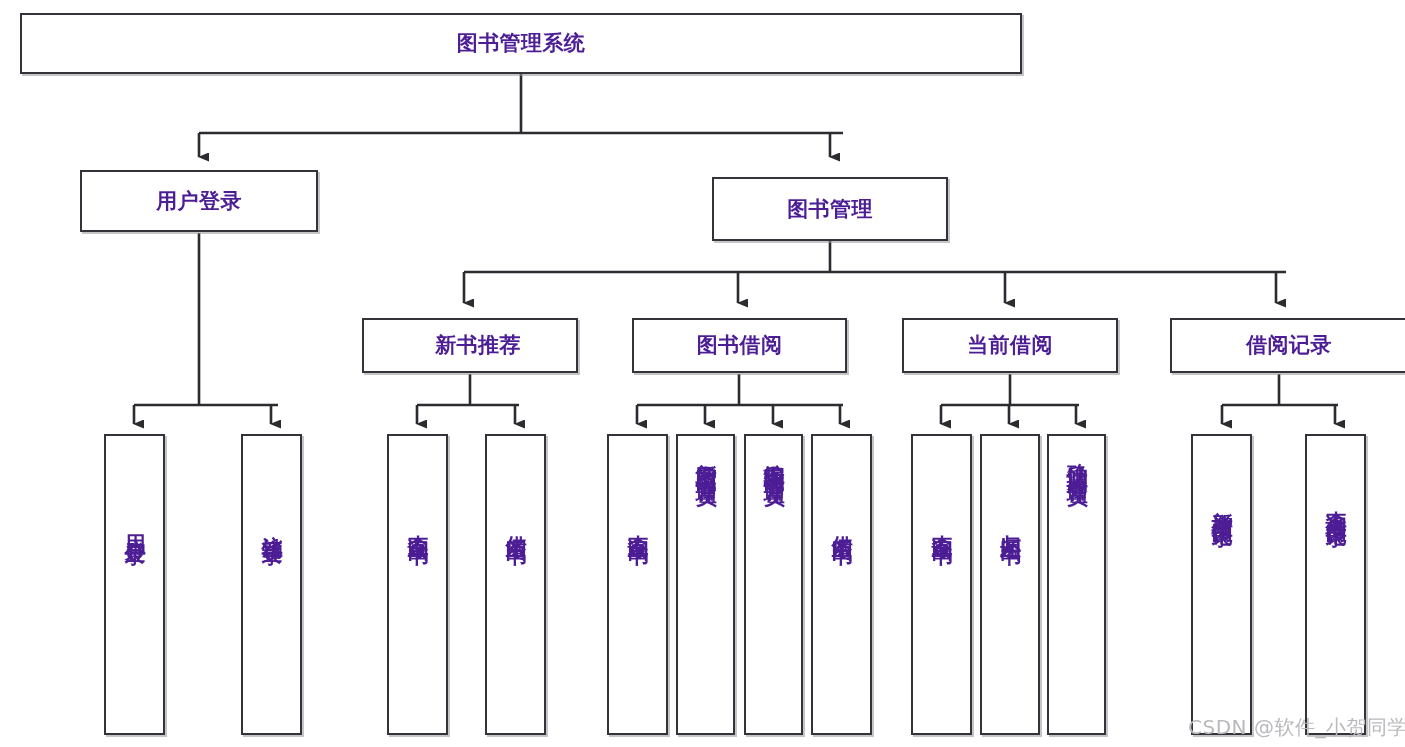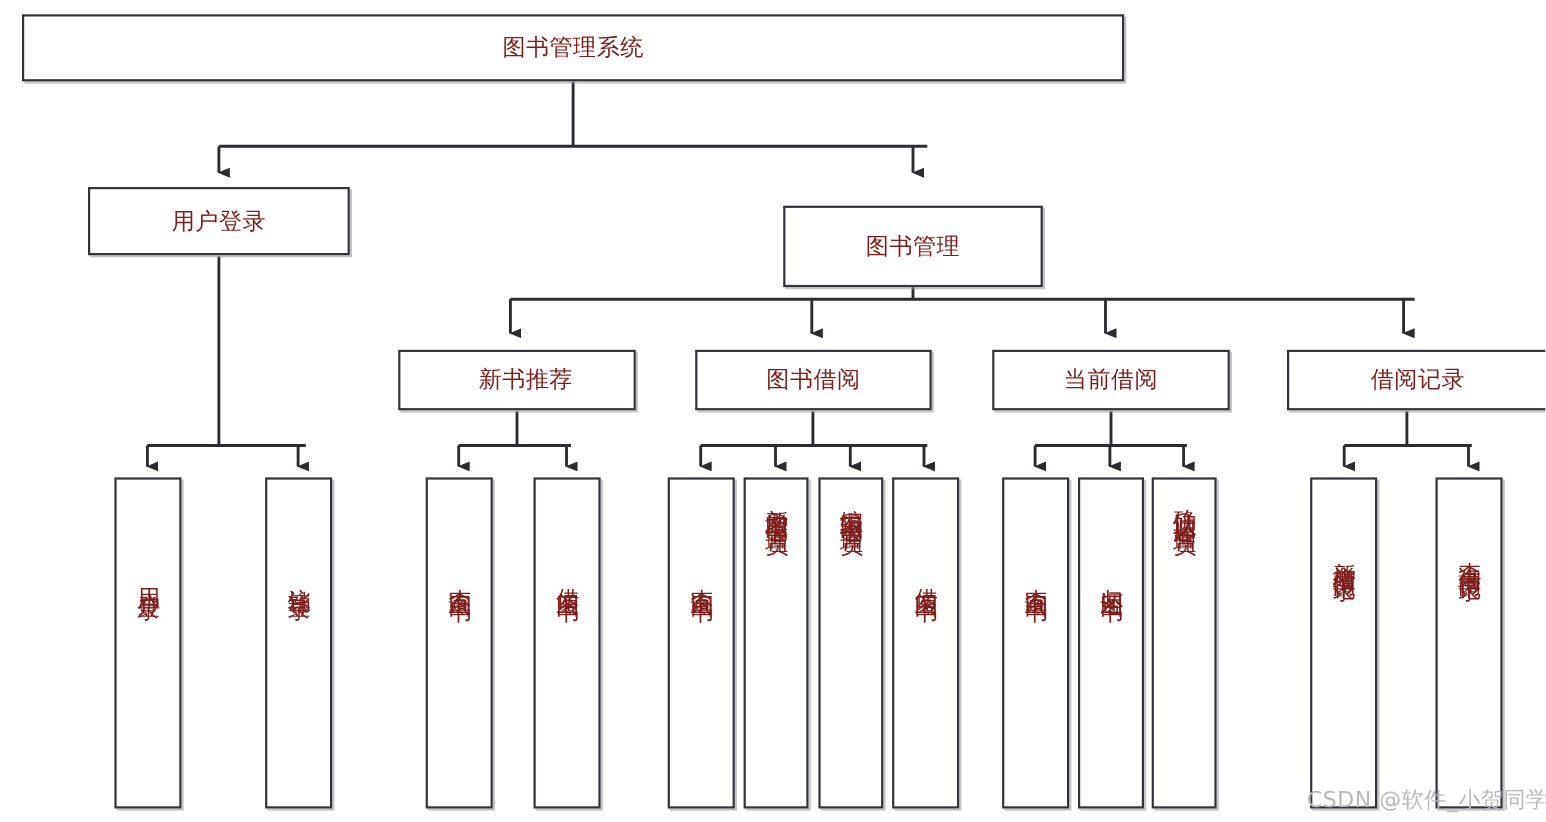"图书管理系统" .node { color: #7f1d1d -> #4c1d95; font-weight: none -> bold }
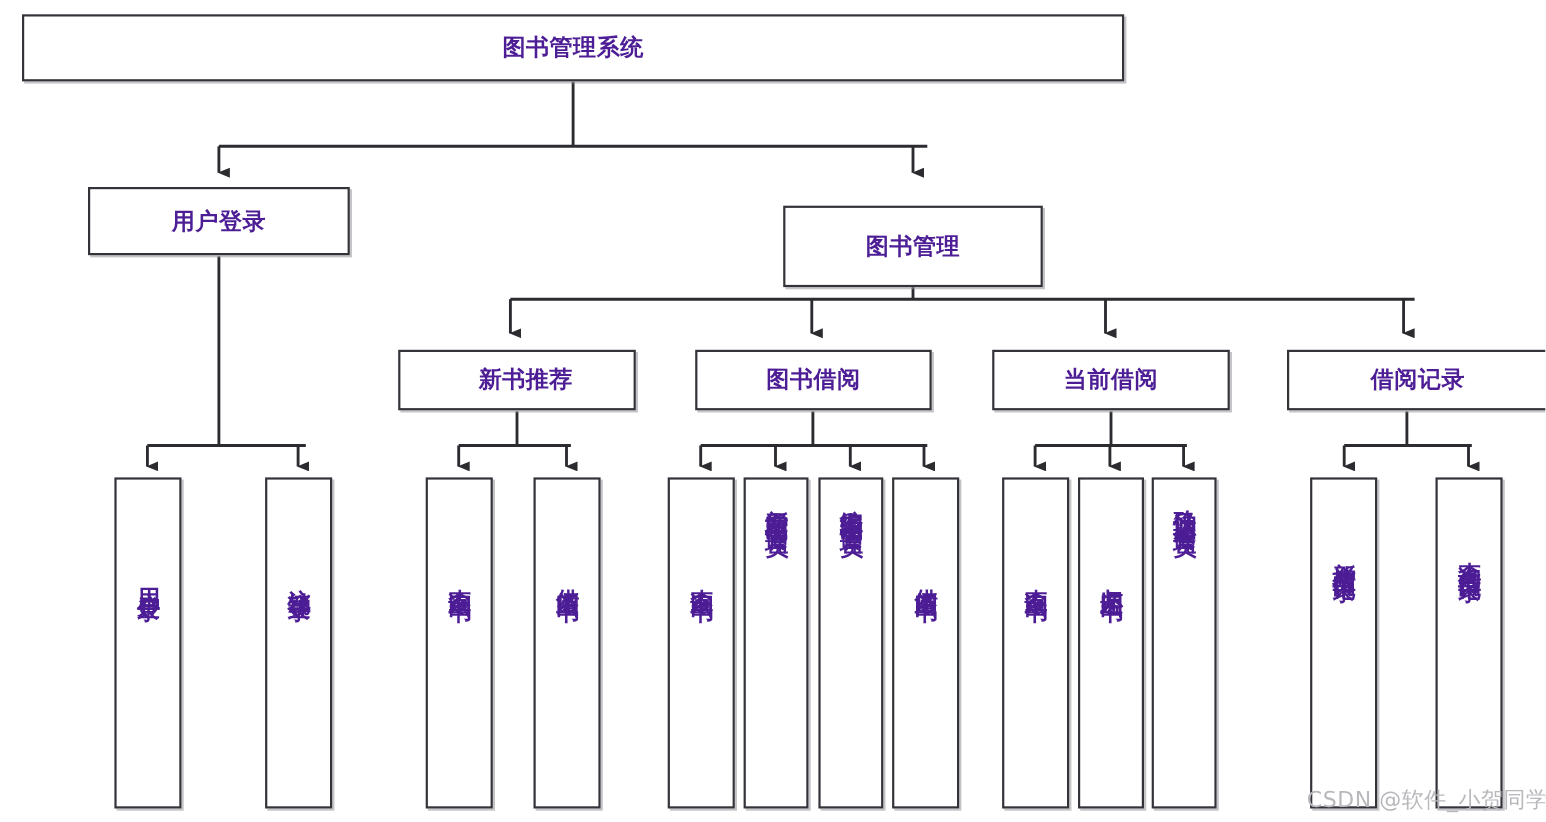"图书管理" div.node { height: 74px -> 64px; top: 187px -> 177px }
